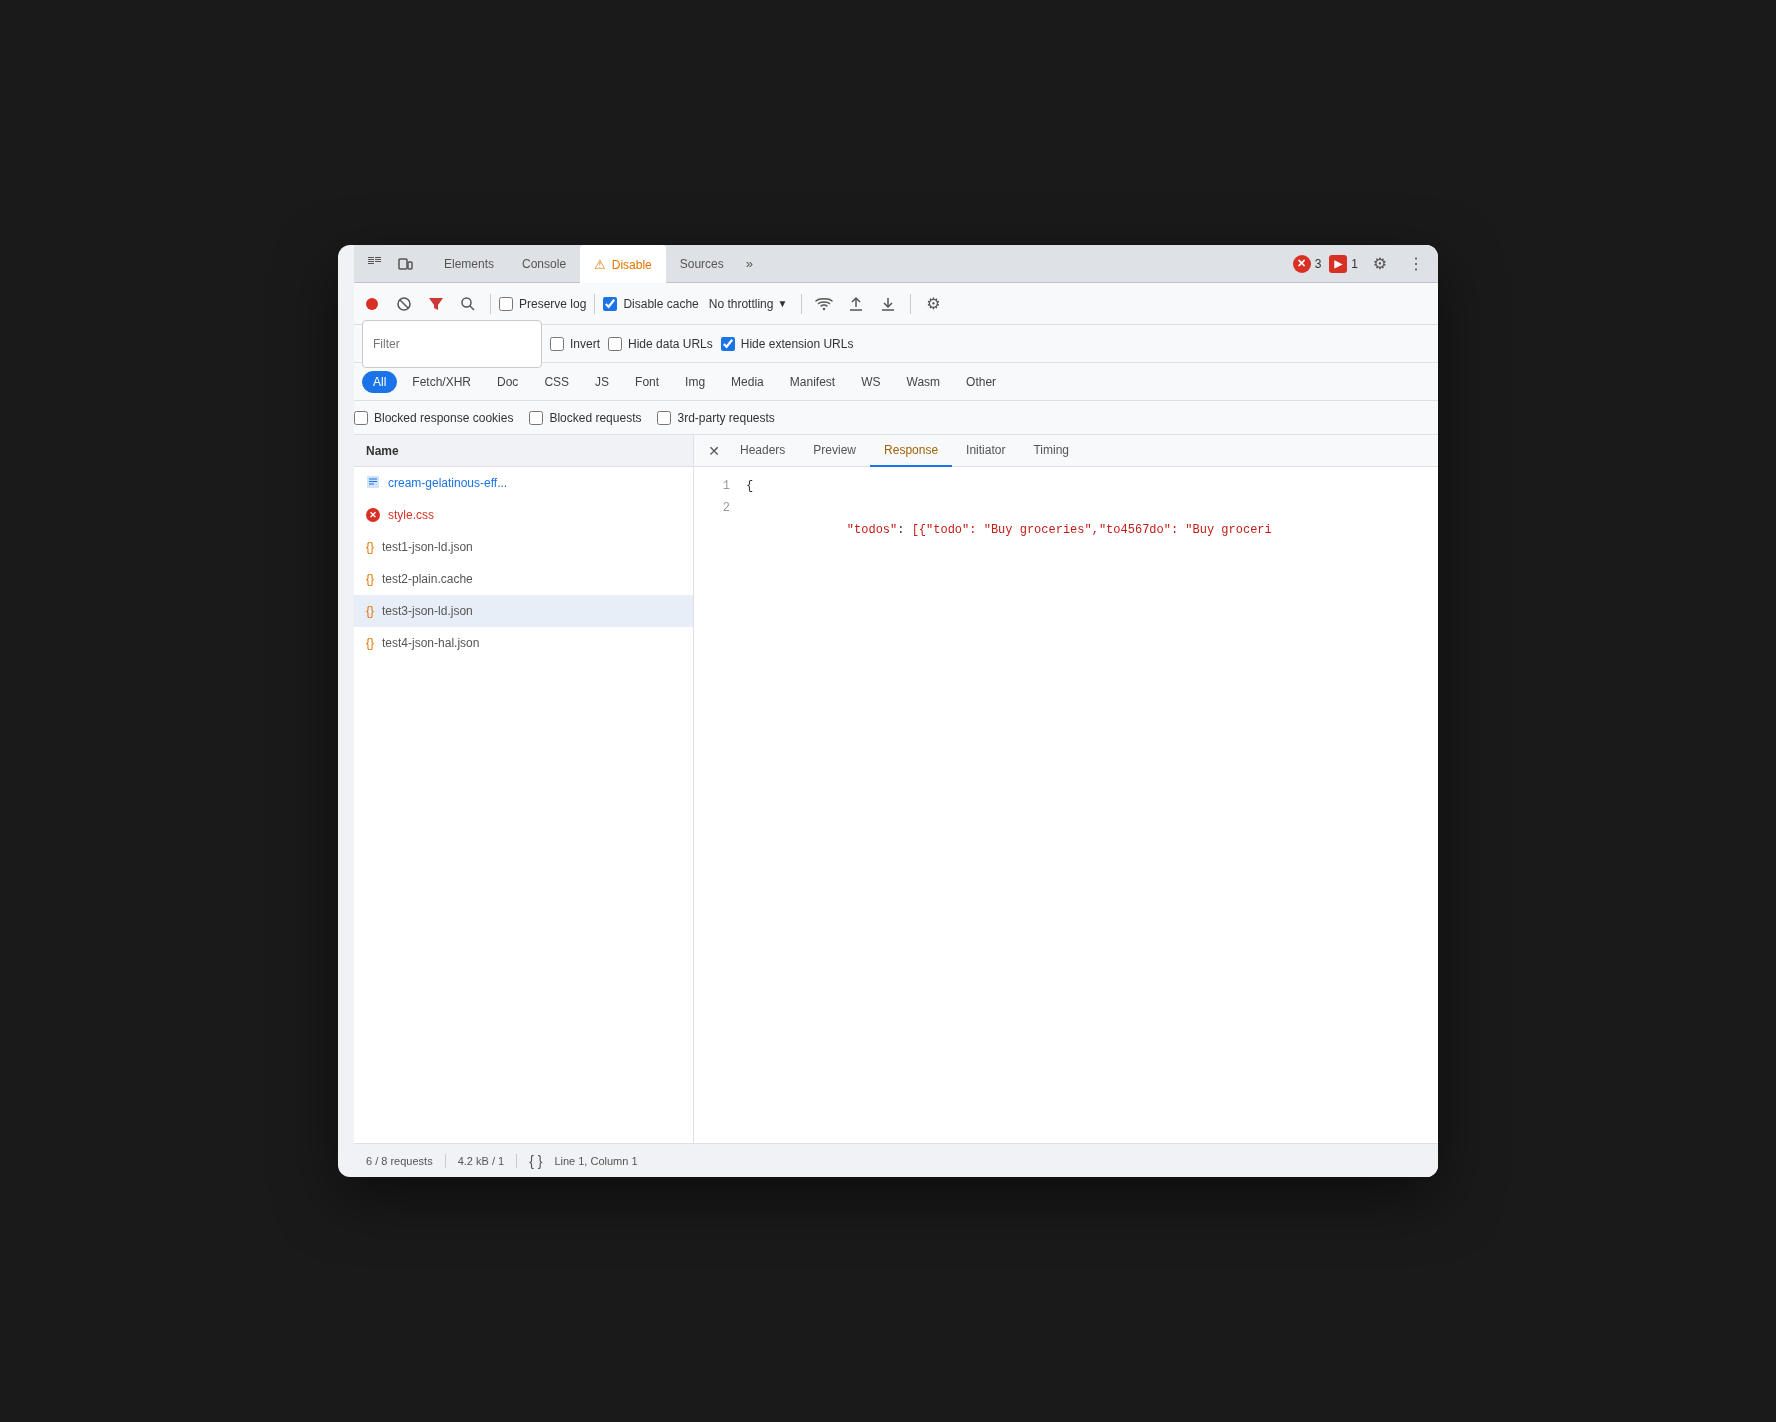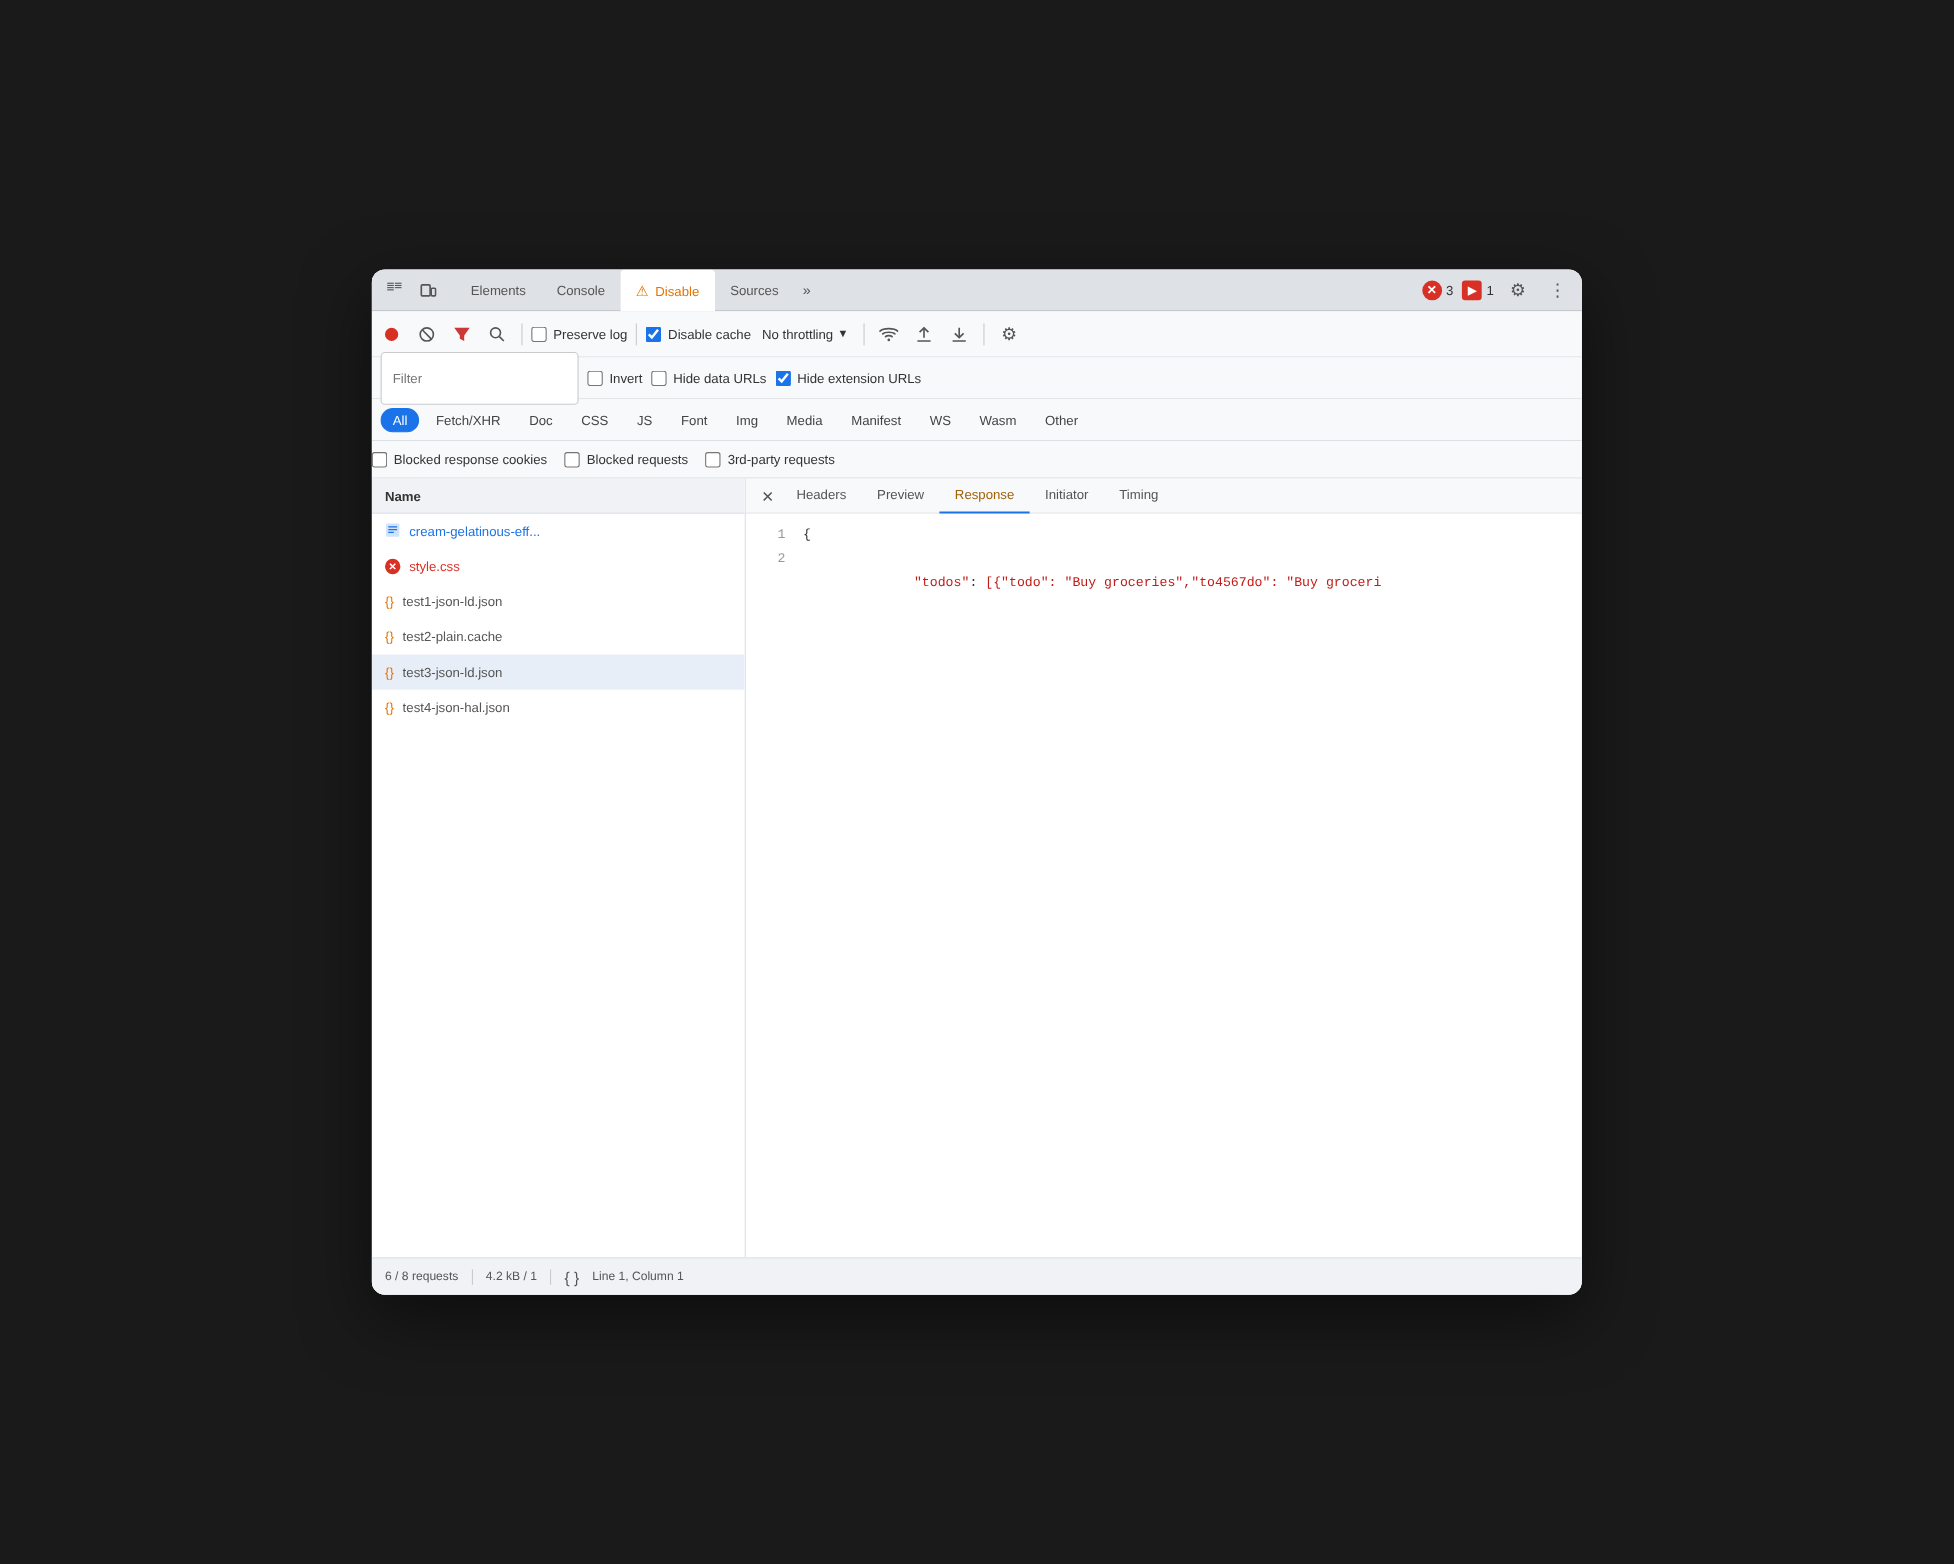"Elements" .devtools-body { margin-left: none -> 16px }
